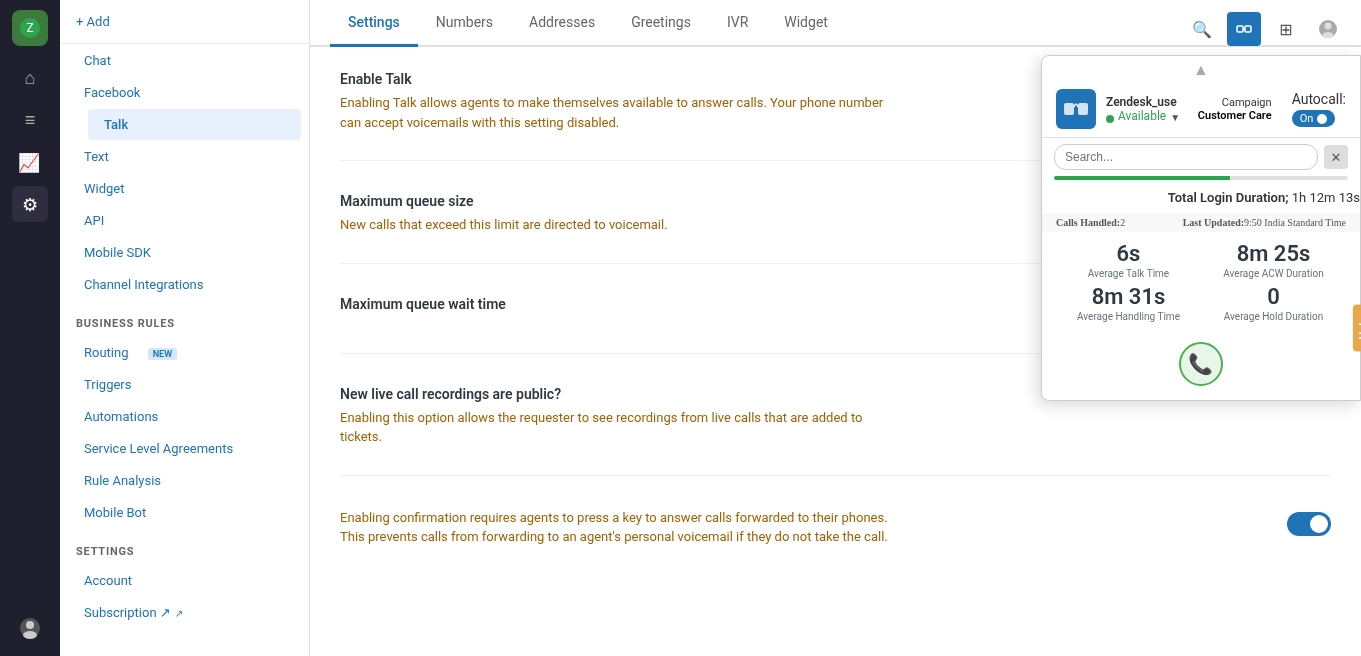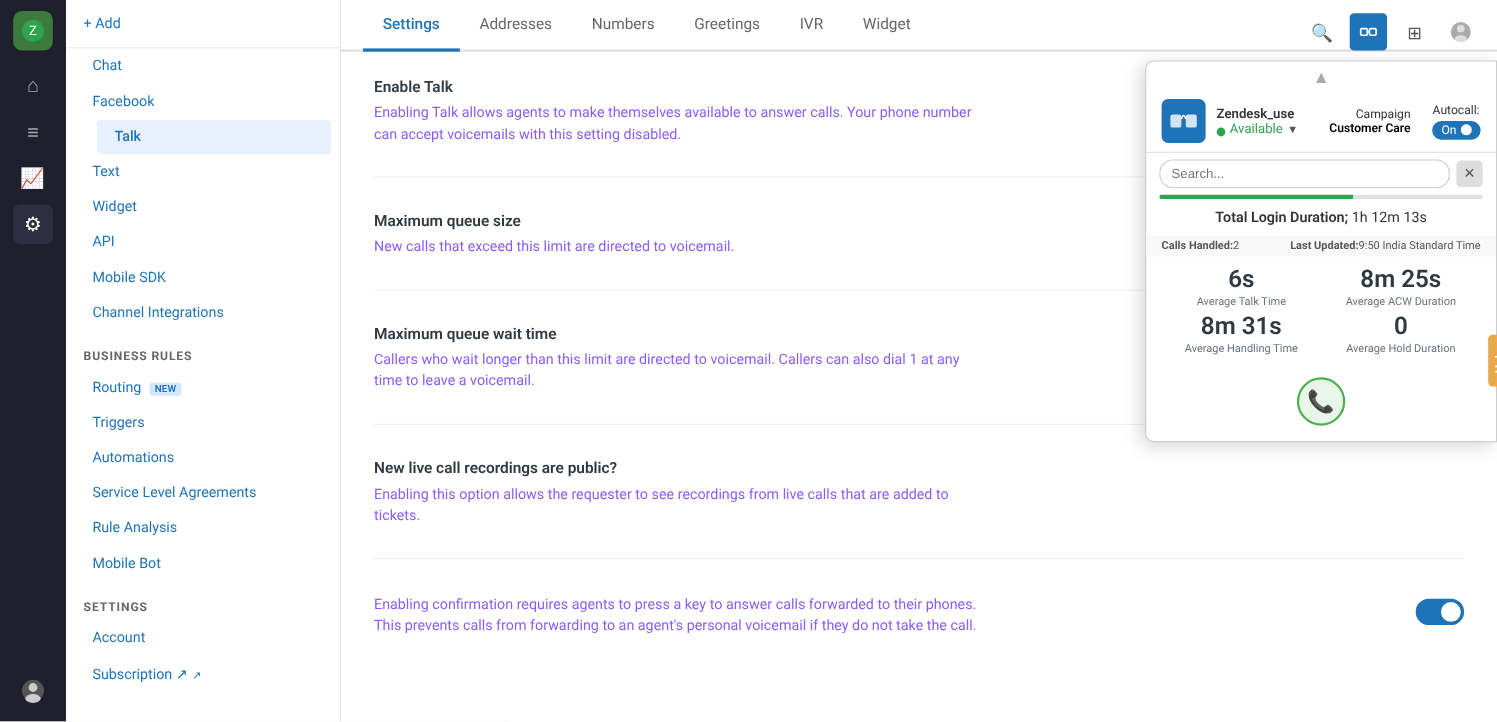"Addresses" div.tab-item { order: before "Numbers" -> after "Numbers" }
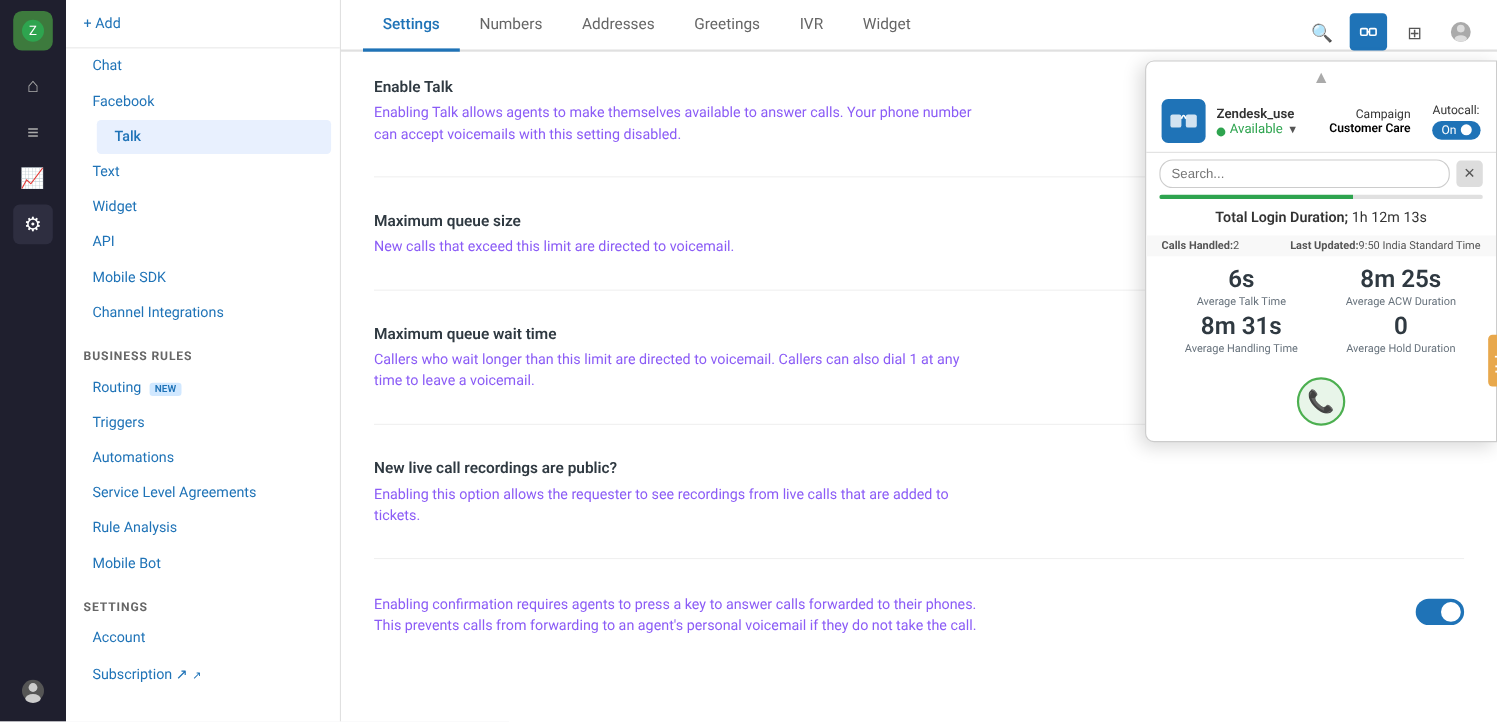"Enabling Talk allows agents to" .setting-desc { color: #8b5cf6 -> #a16207 }
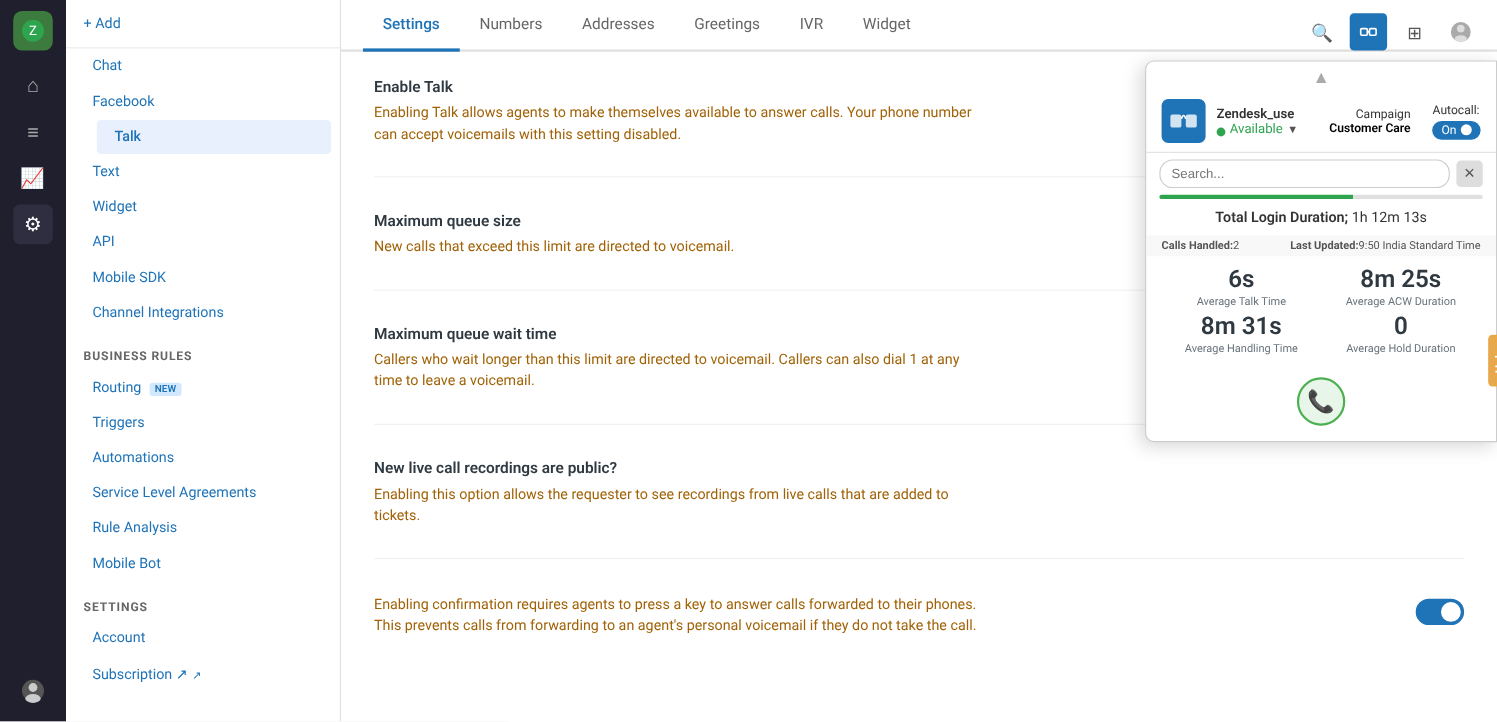"Autocall:" .autocall-label { font-size: 11px -> 14px }
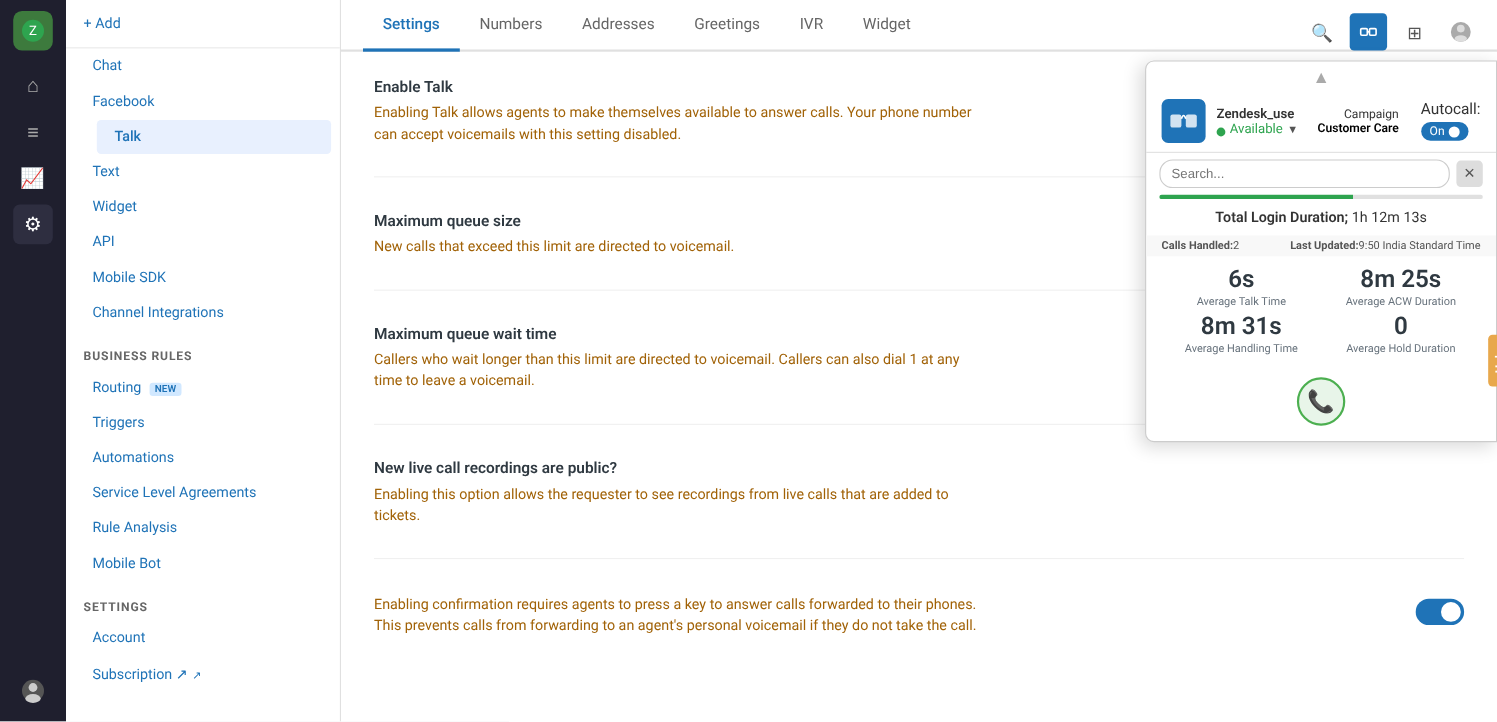"Total Login Duration; 1h 12m" .widget-duration { text-align: center -> right }
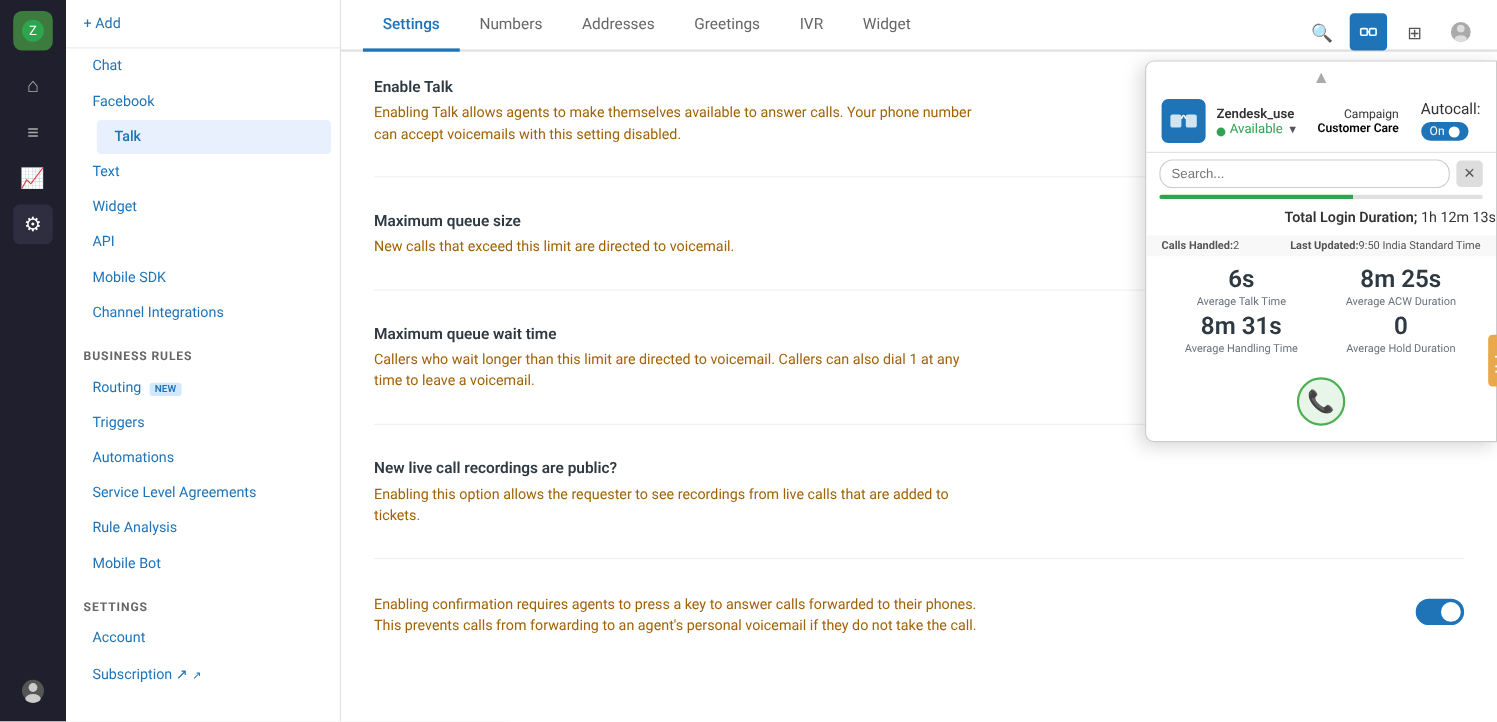"Calls Handled:2" .widget-stats-bar { font-family: none -> Liberation Serif, serif }
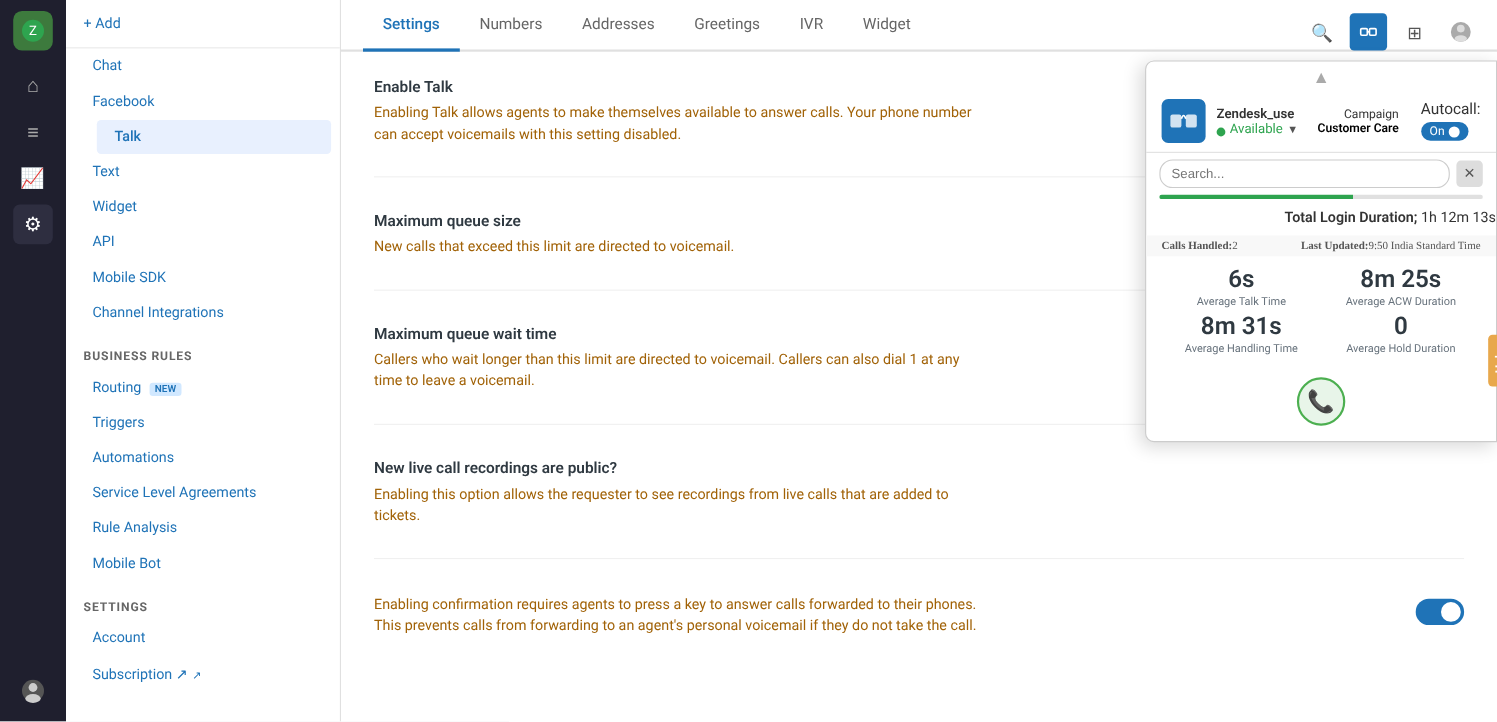"Callers who wait longer than" div.setting-desc { html: <div>Callers who wait longer than this limit are directed to voicemail. Callers can also dial 1 at any time to leave a voicemail.</div> -> none }
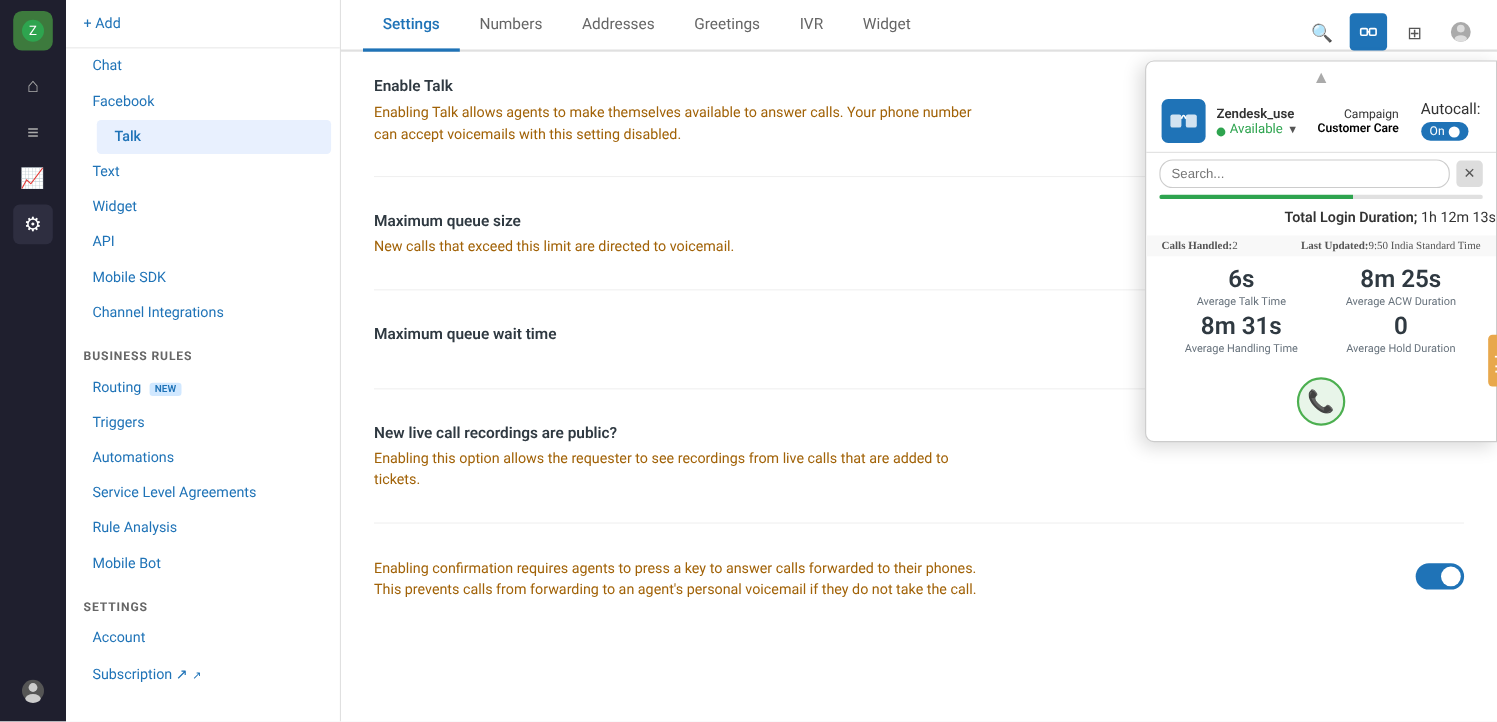"NEW" .sidebar-item .badge-new { margin-left: 4px -> 16px }
